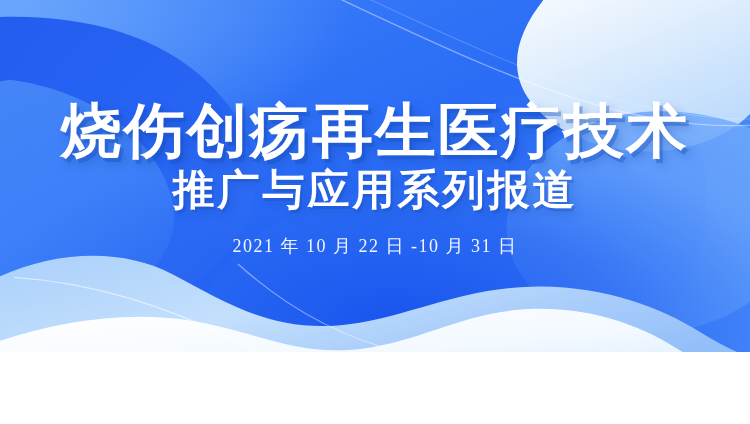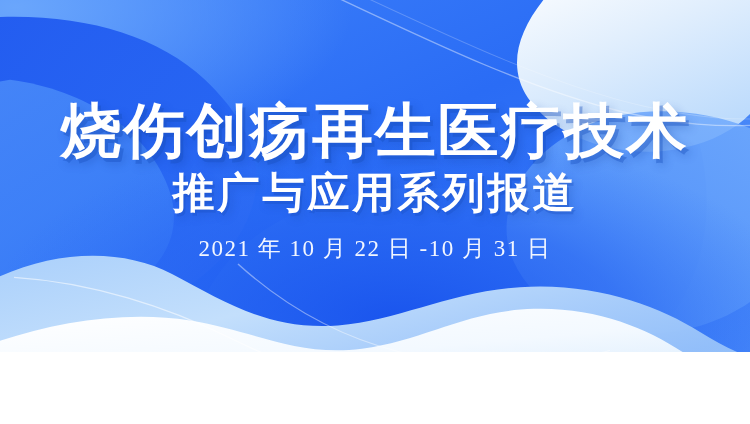"推广与应用系列报道" .title-sub { font-family: Liberation Serif, serif -> Liberation Mono, monospace }
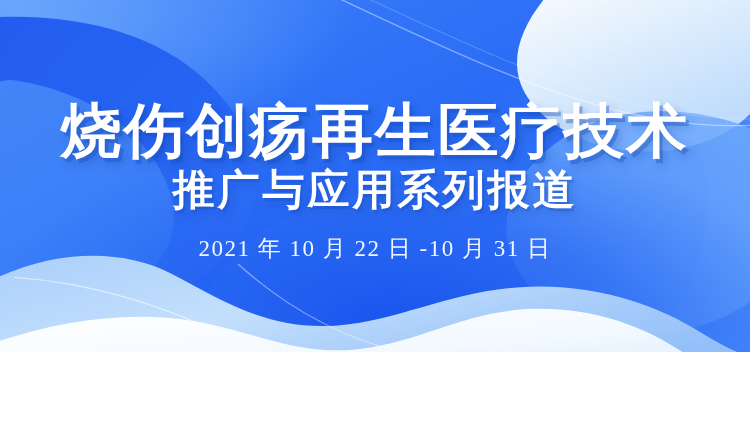"2021 年 10 月 22" .title-date { font-size: 23px -> 18px }
